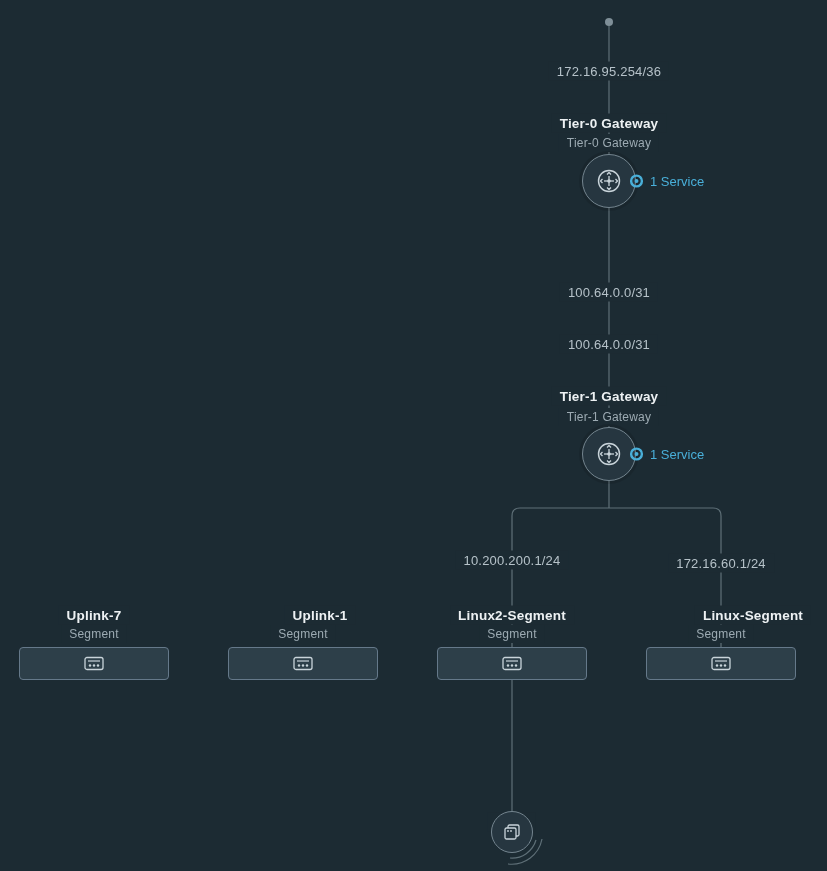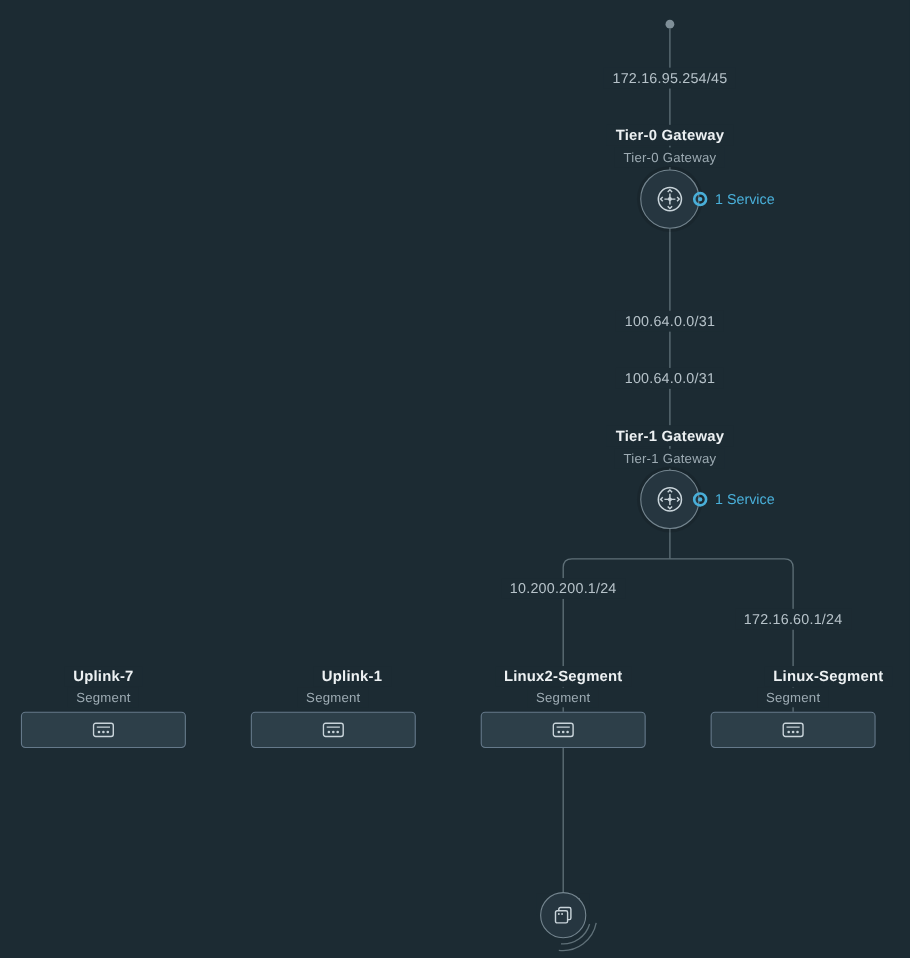"172.16.95.254/45" div.lbl { text: 172.16.95.254/45 -> 172.16.95.254/36 }
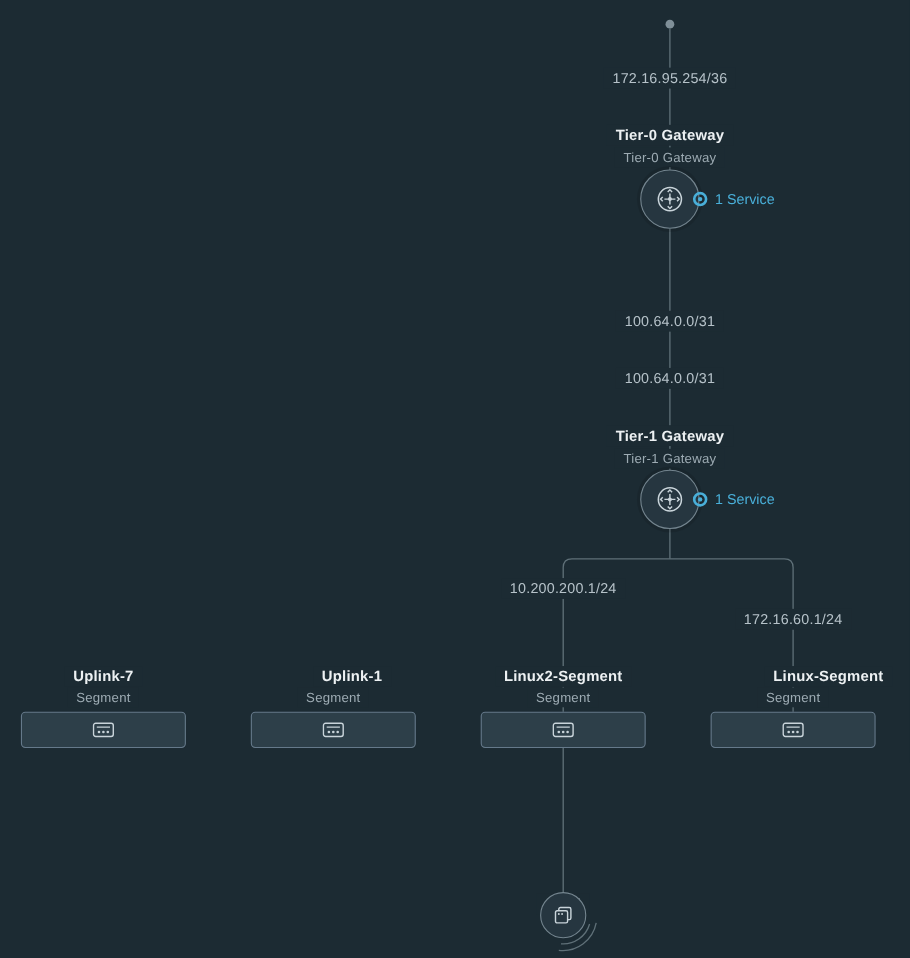"10.200.200.1/24" div.lbl { top: 535px -> 560px }
